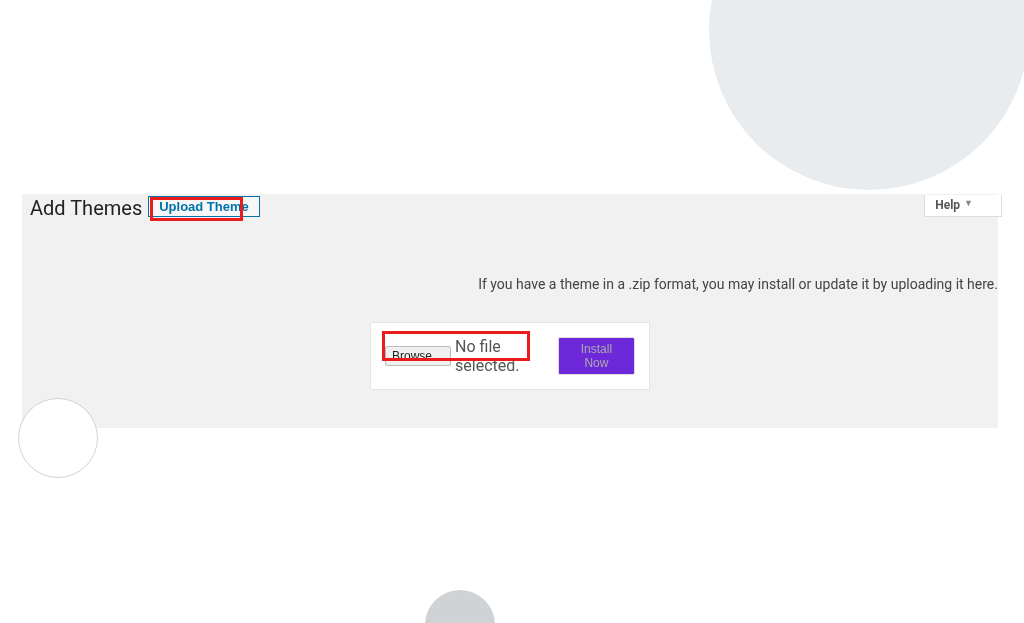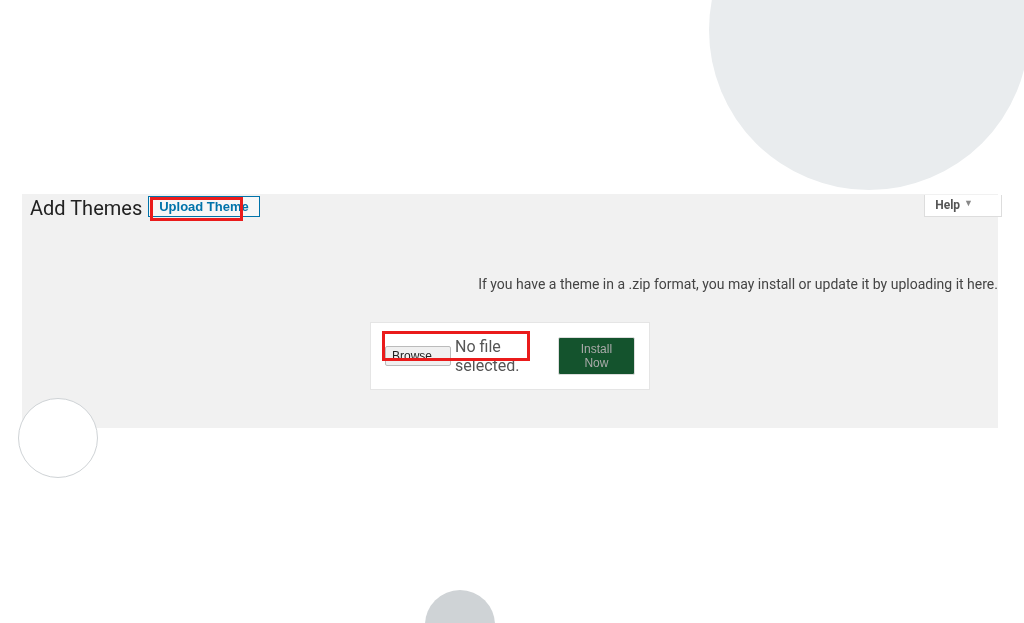"Install Now" .install-btn { background: #14532d -> #6d28d9 }
